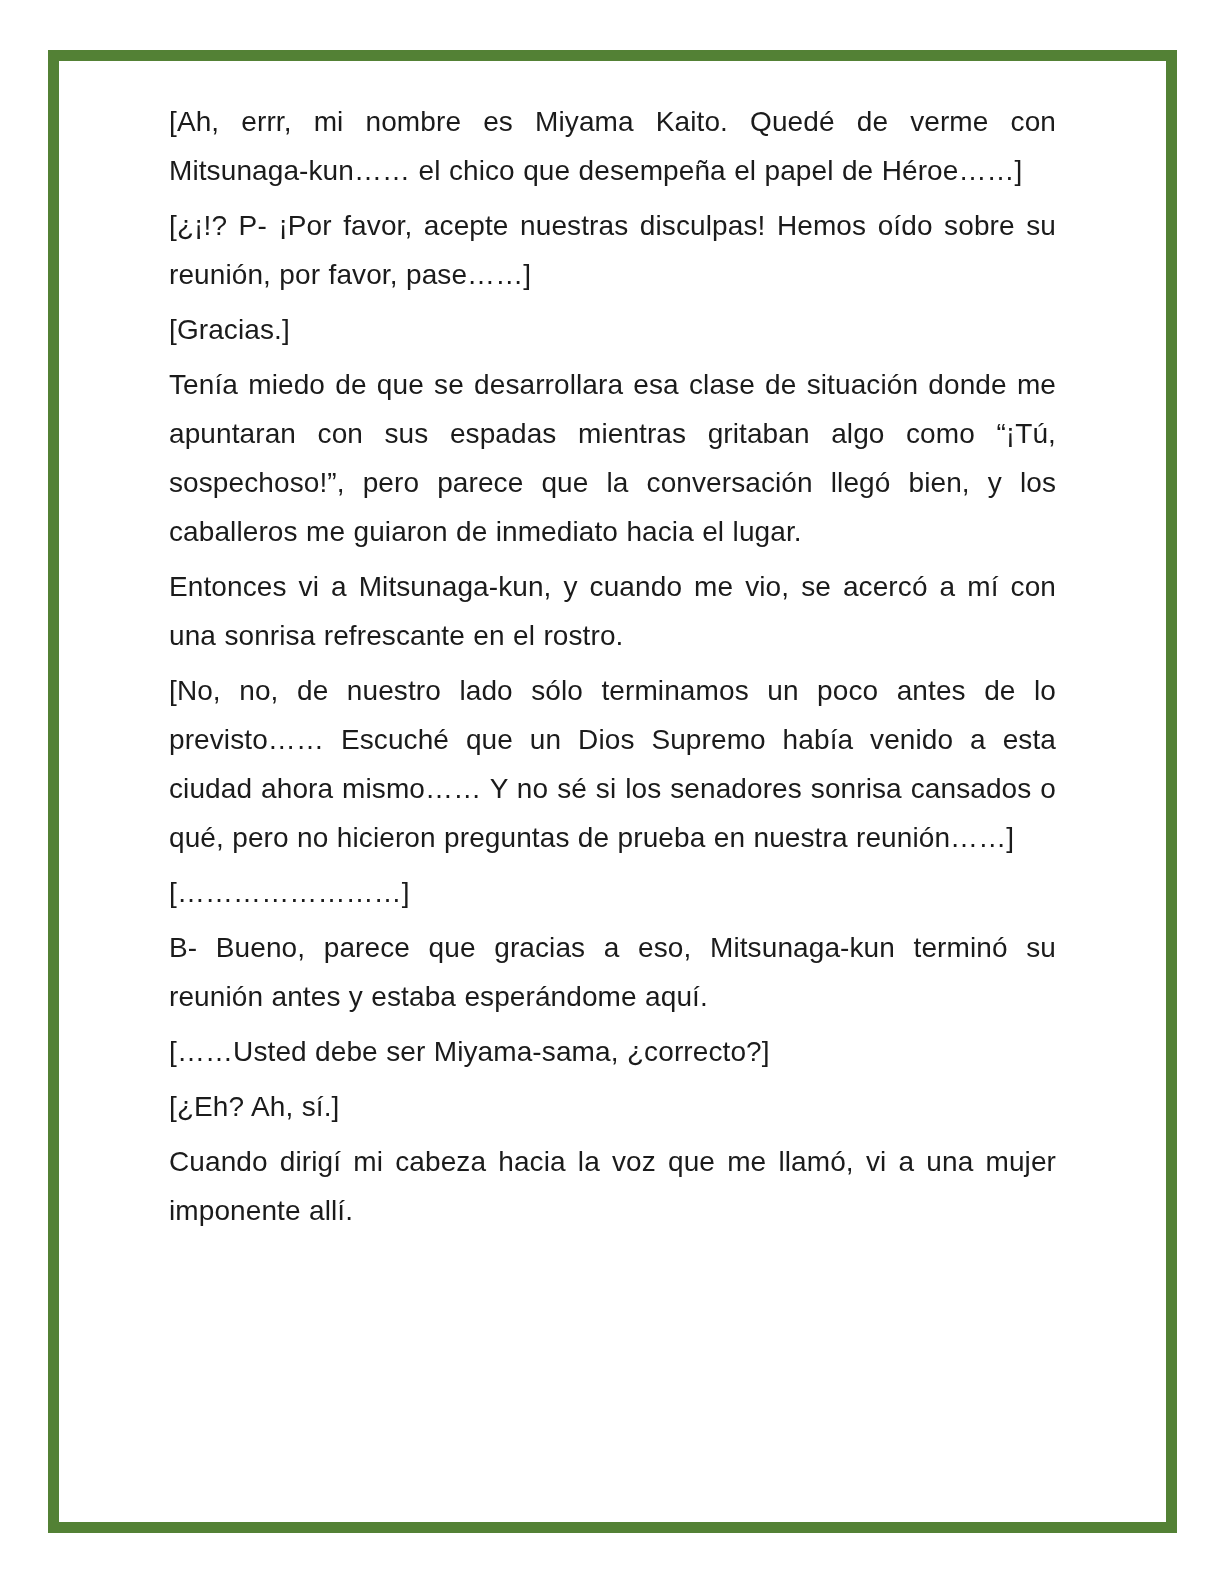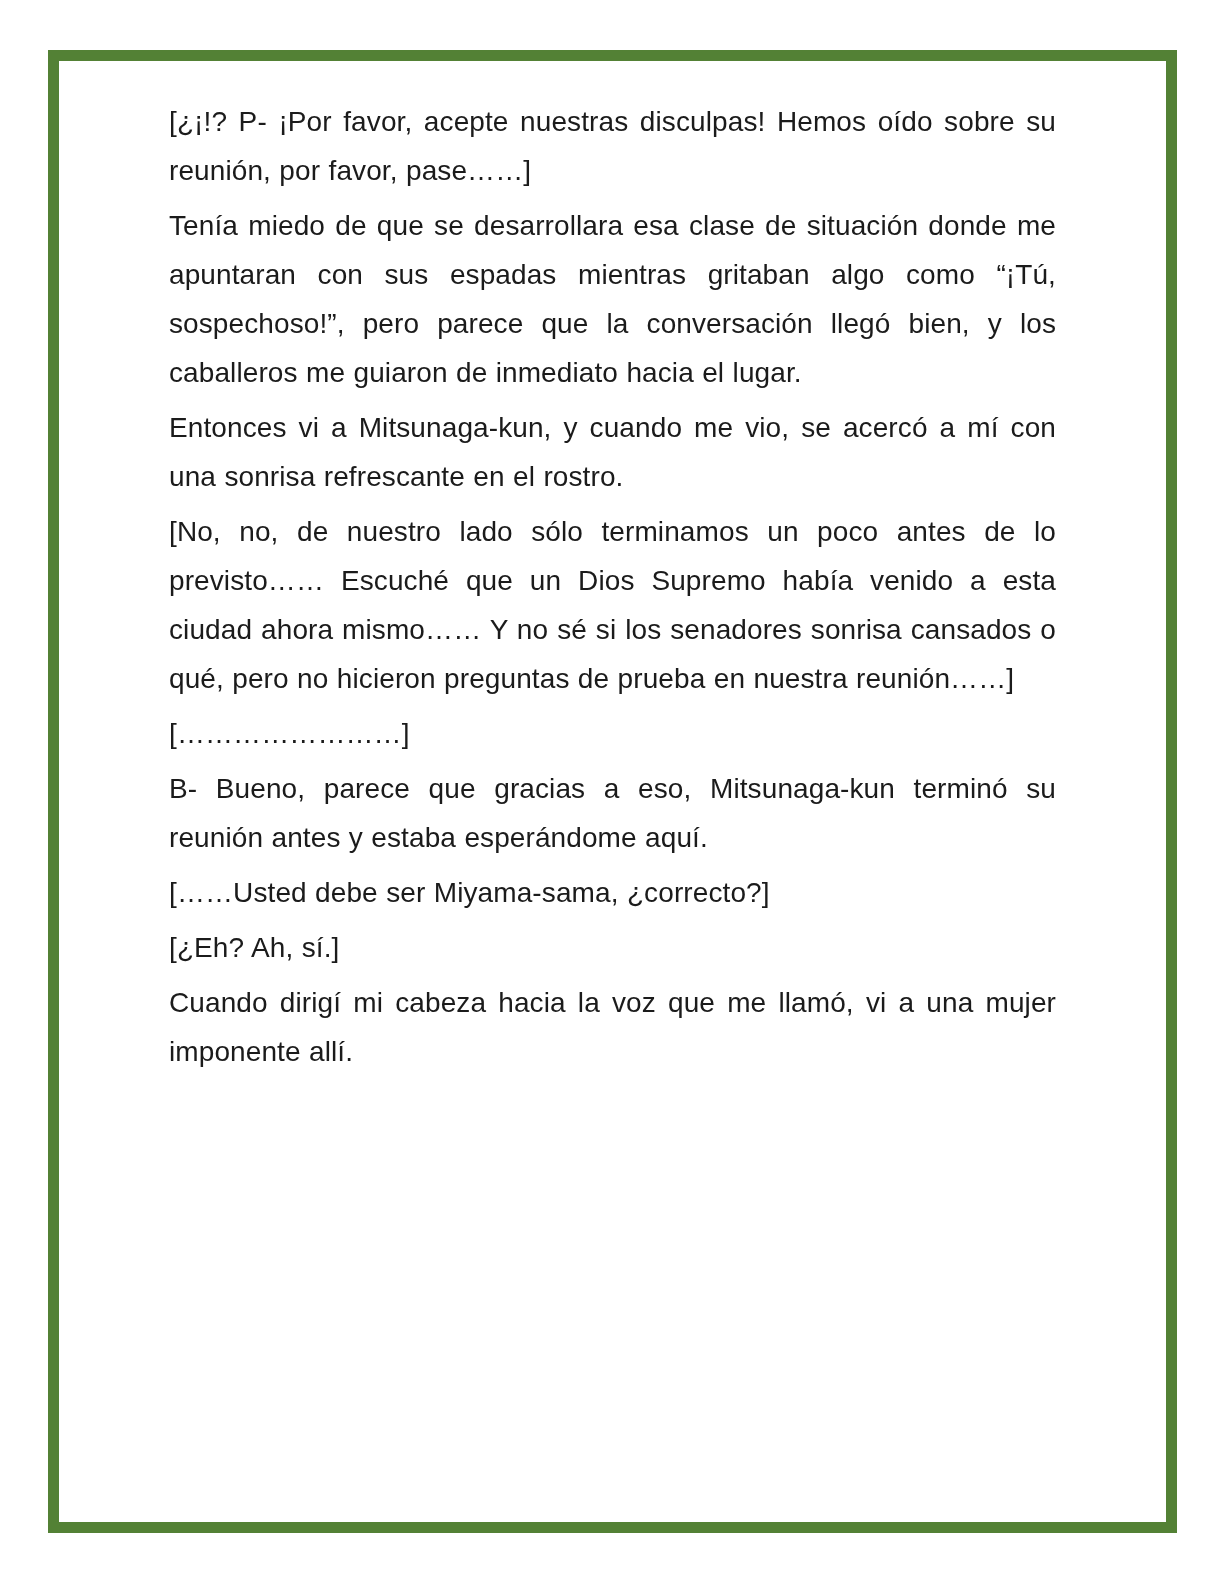"[Ah, errr, mi nombre es" p { html: none -> <p>[Ah, errr, mi nombre es Miyama Kaito. Quedé de verme con Mitsunaga-kun…… el chico que desempeña el papel de Héroe……]</p> }
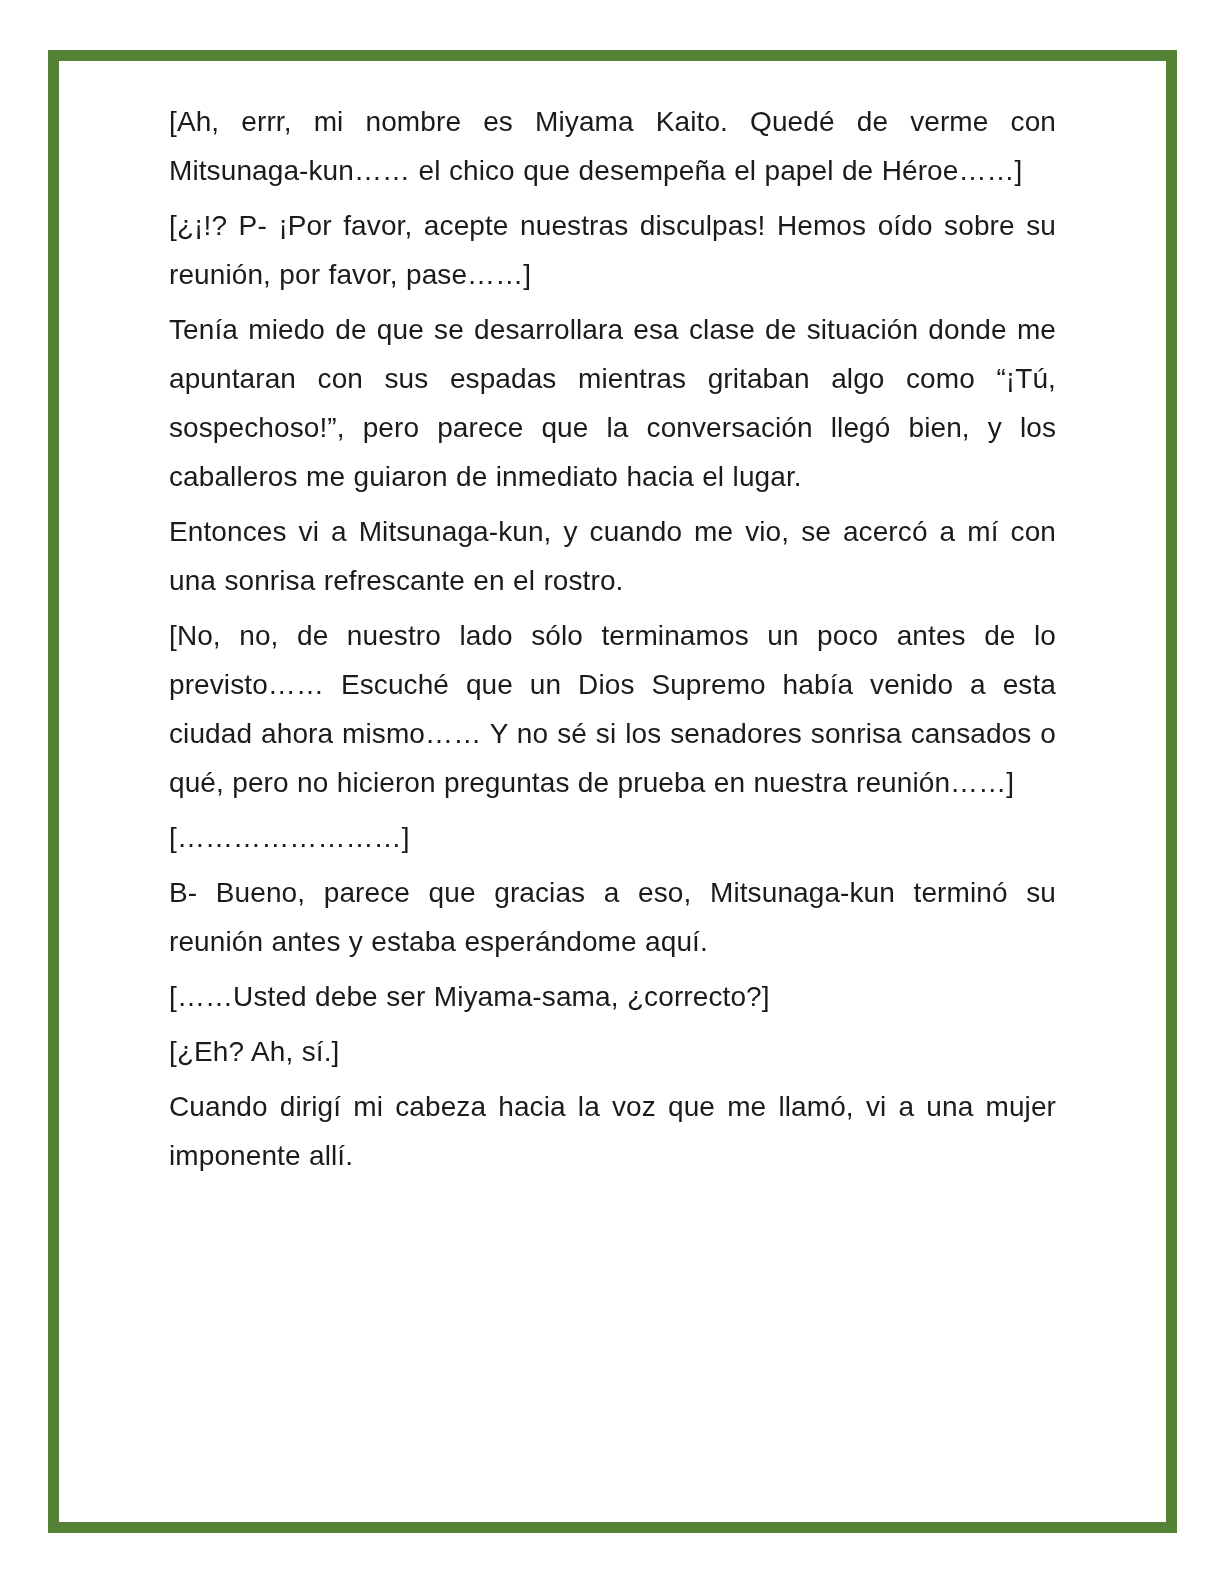"[Gracias.]" p { html: none -> <p>[Gracias.]</p> }
